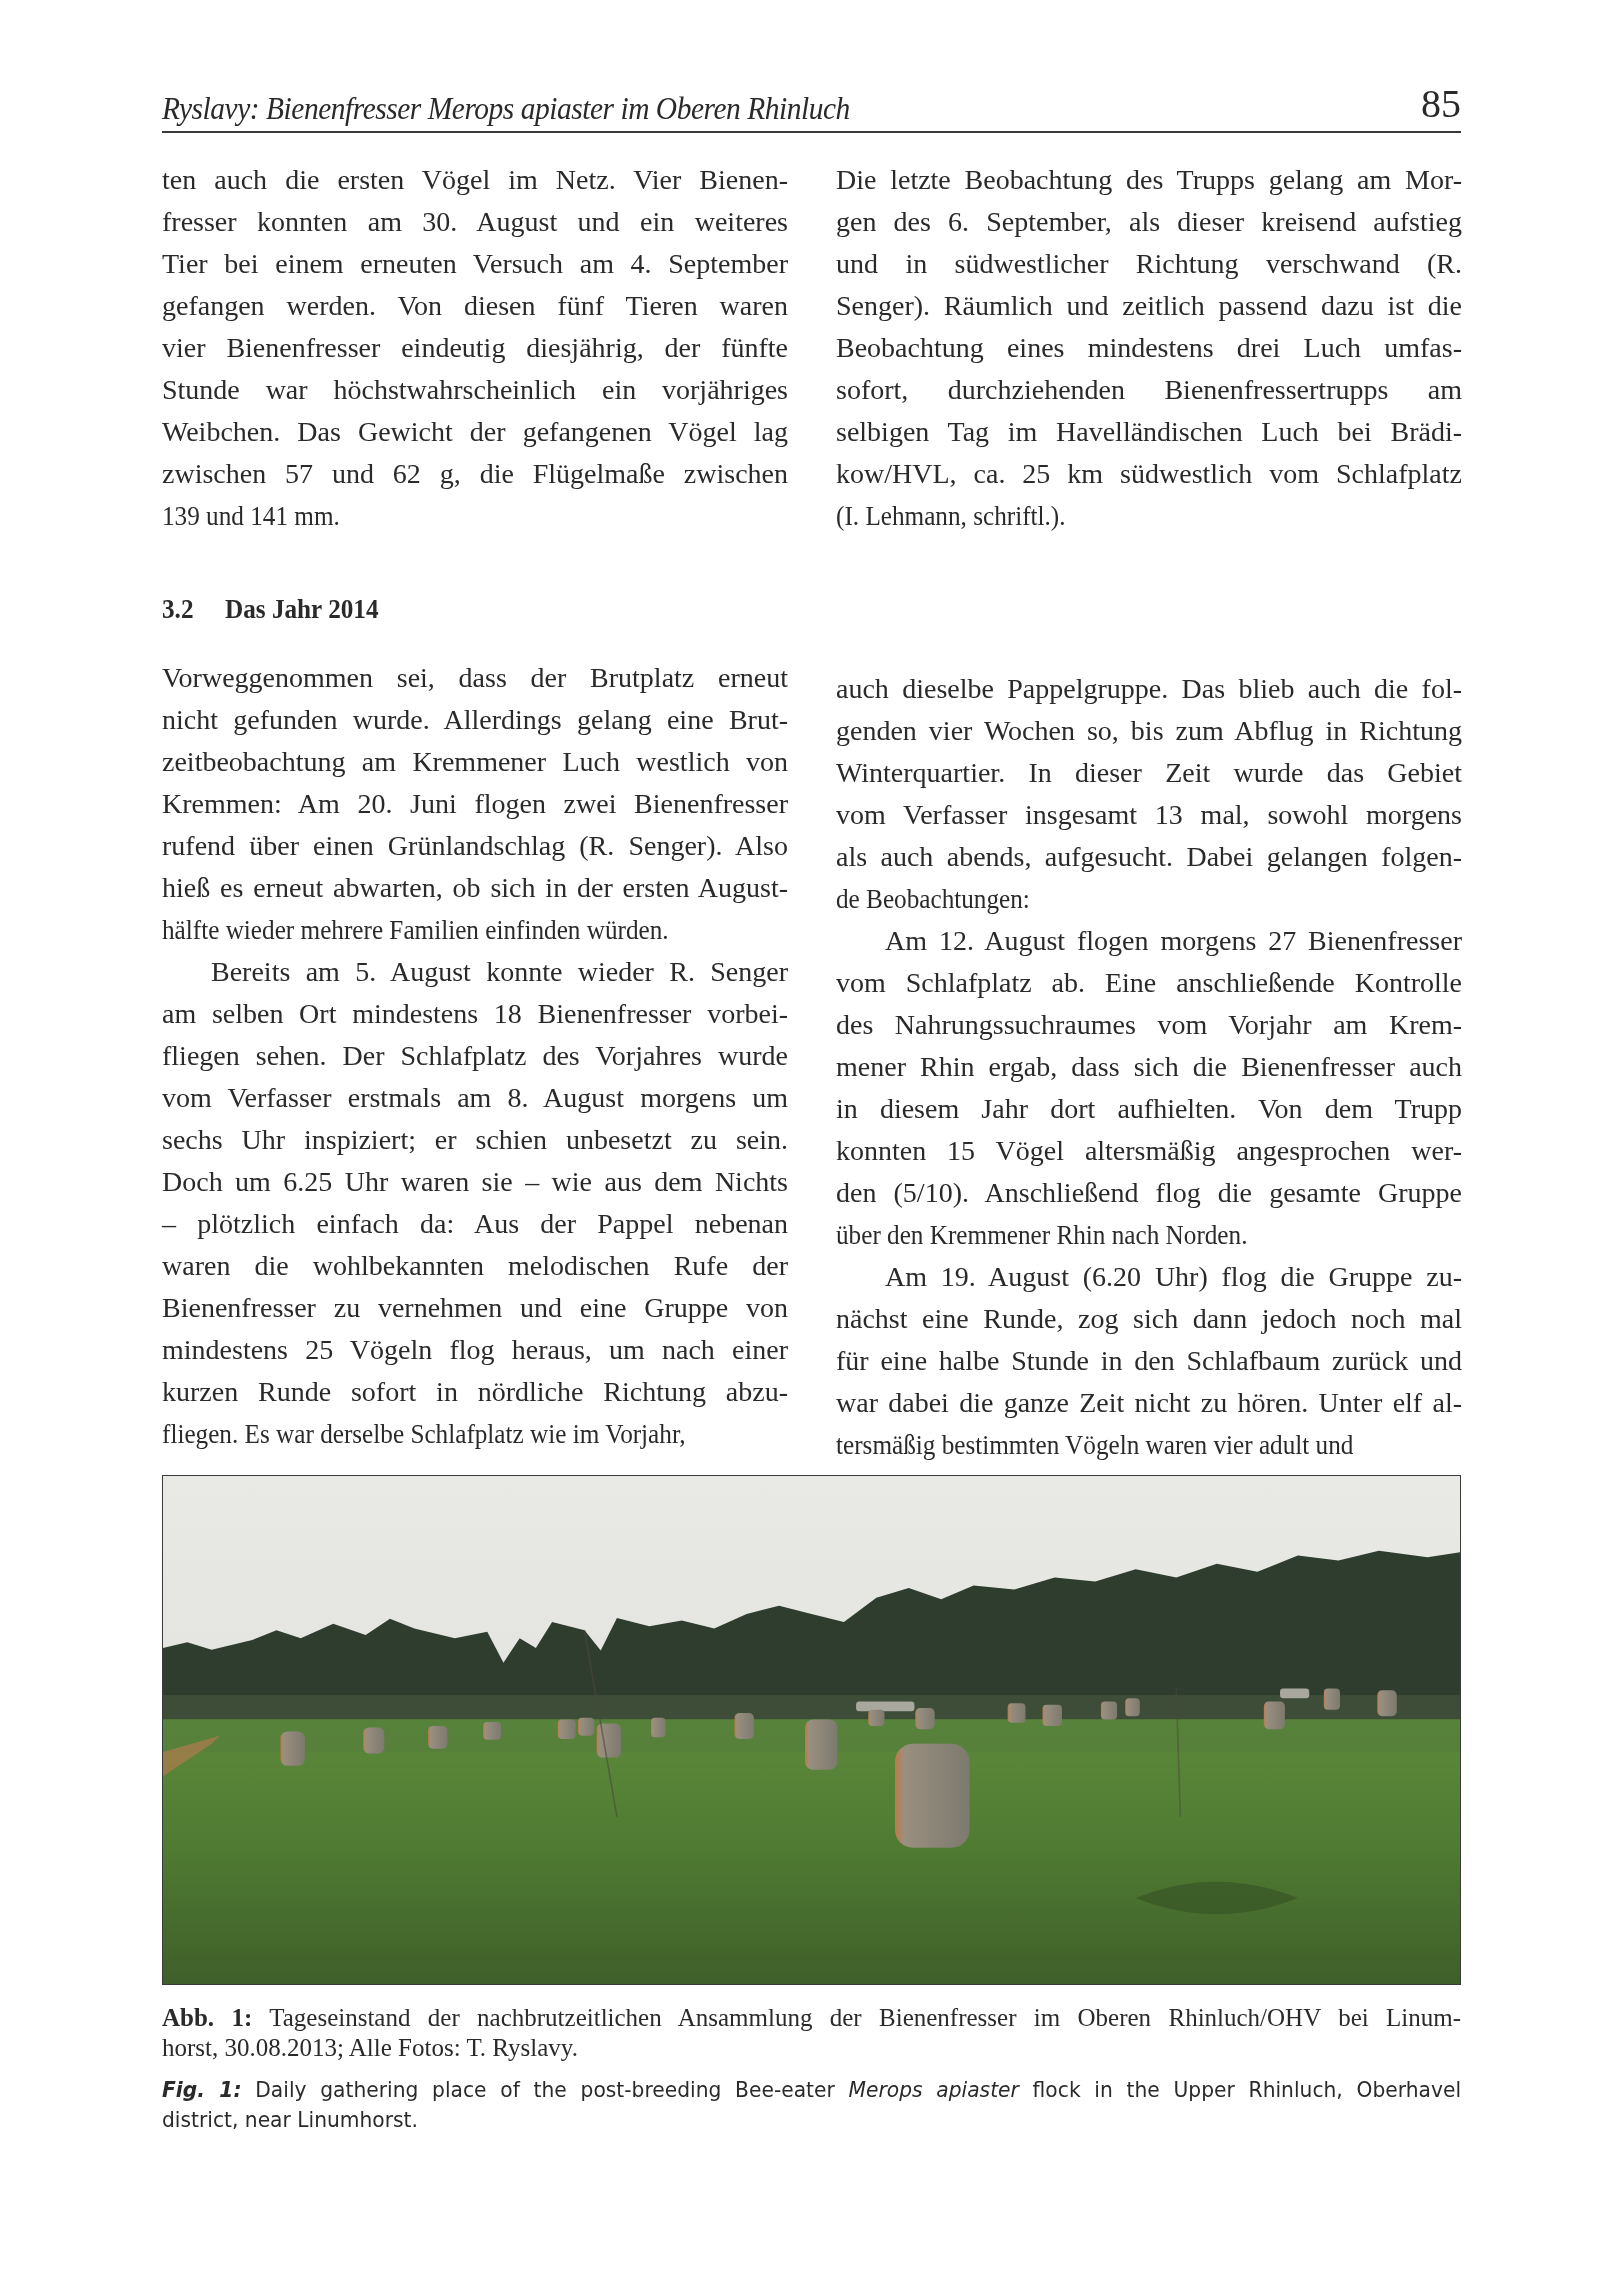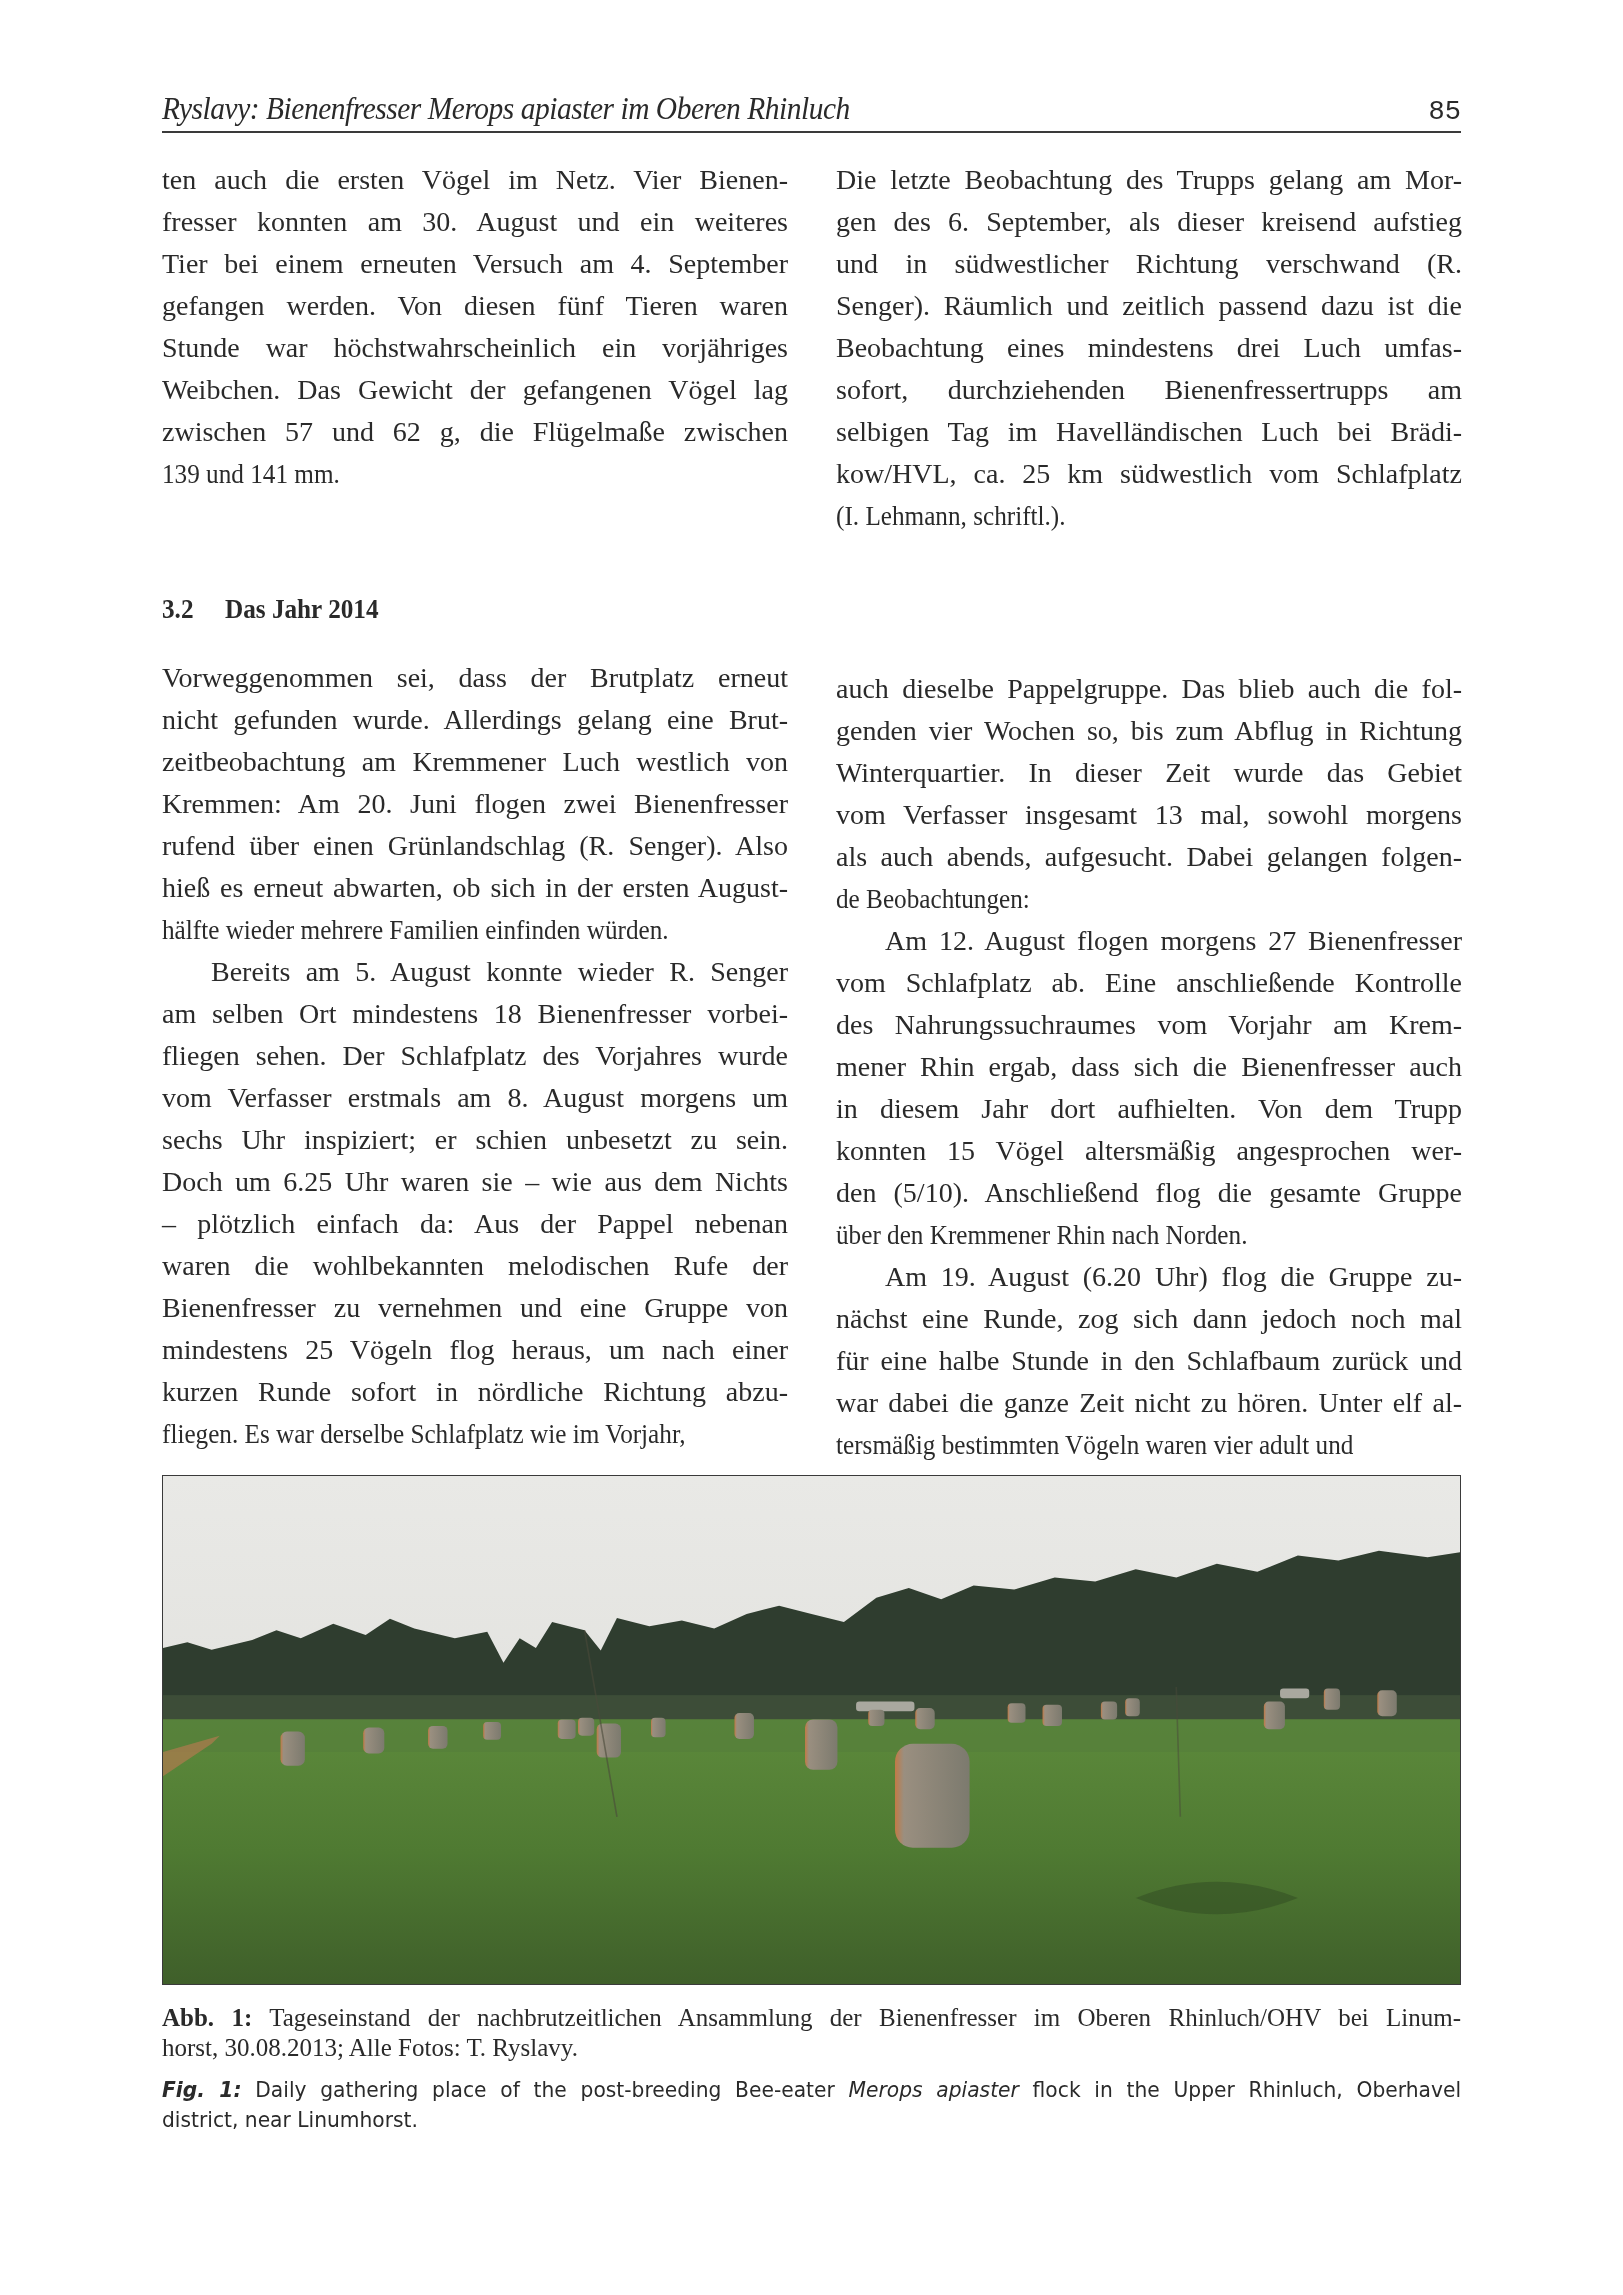"85" .page-number { font-family: Liberation Mono, monospace -> none; font-size: 27px -> 40px }
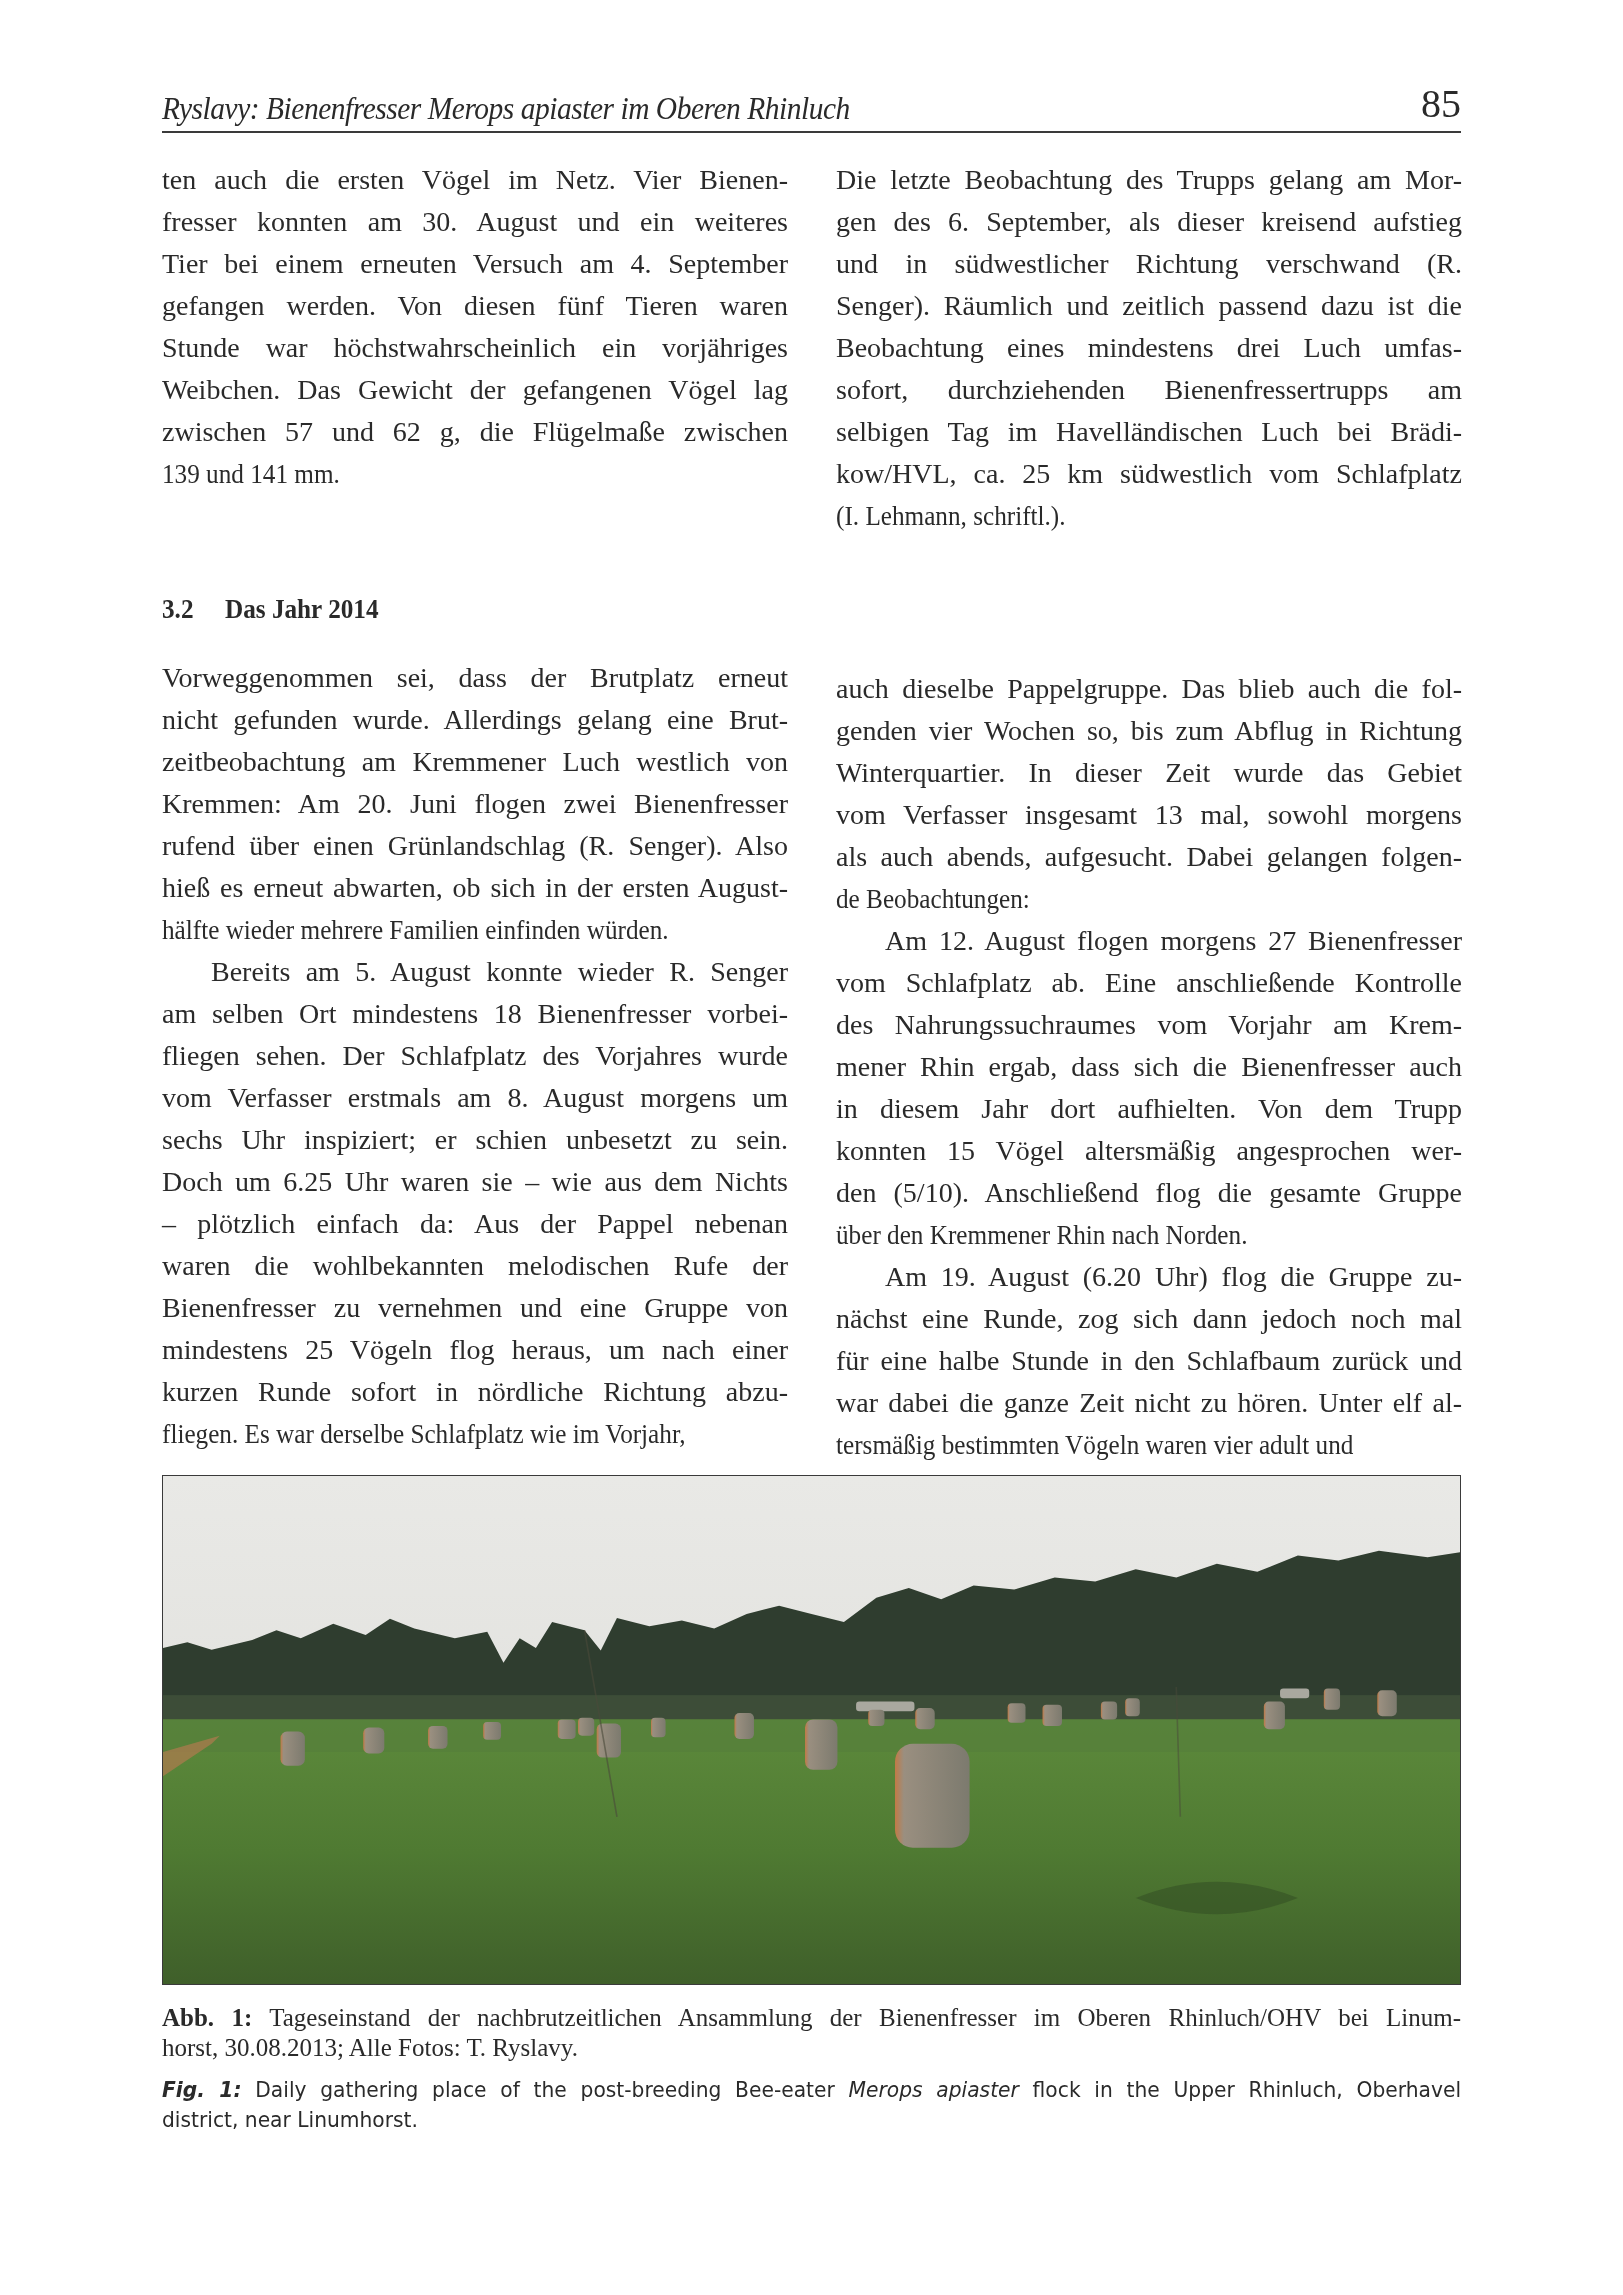"vier Bienenfresser eindeutig diesjährig," span.line { html: none -> <span>vier Bienenfresser eindeutig diesjährig, der fünfte</span> }
